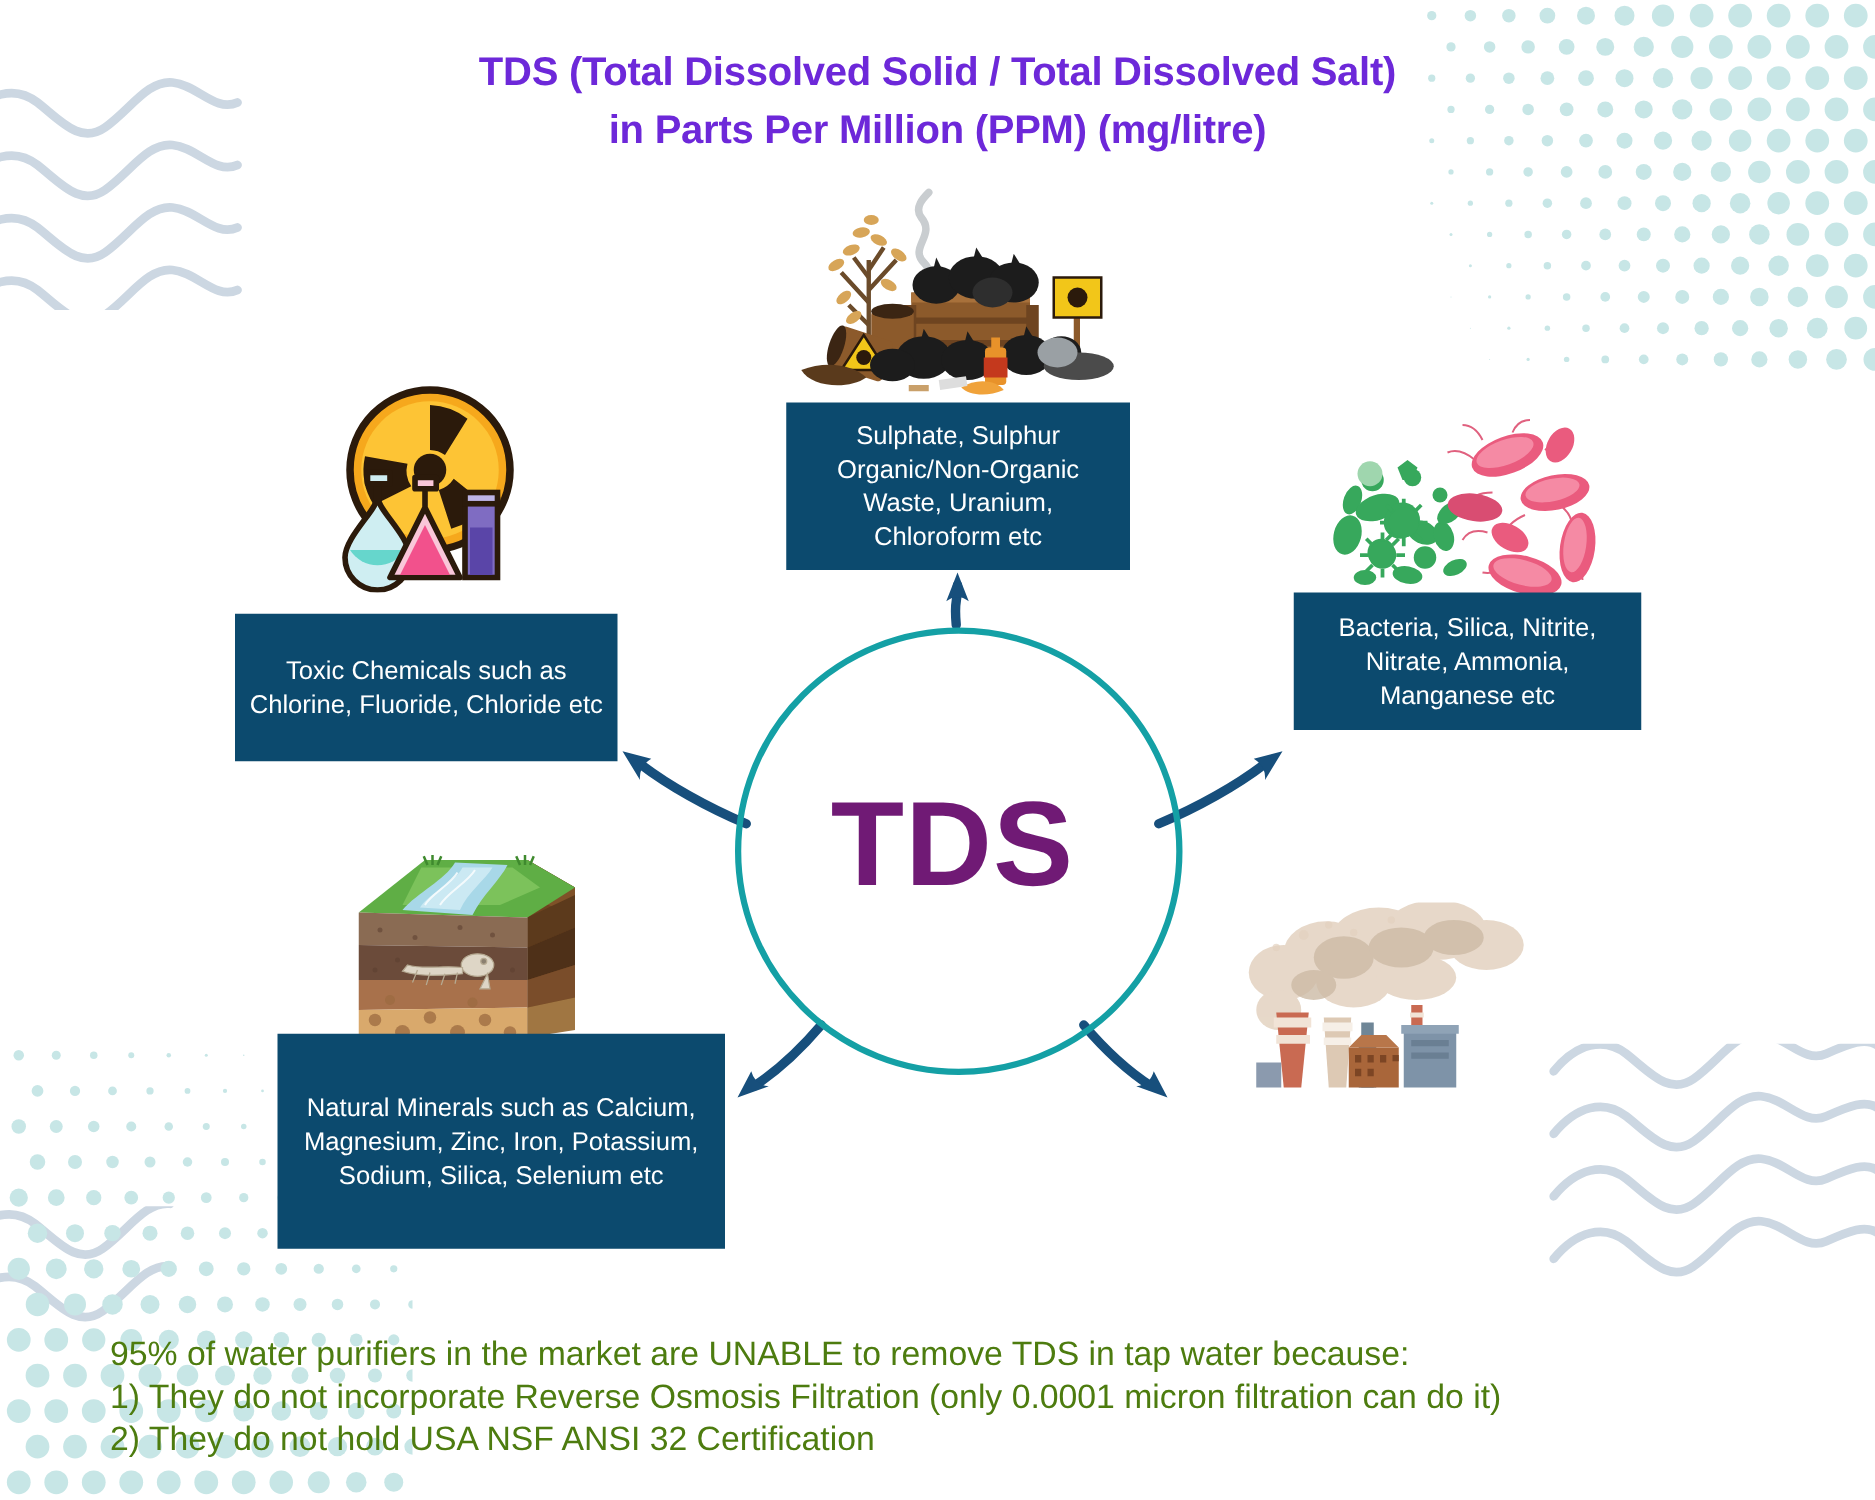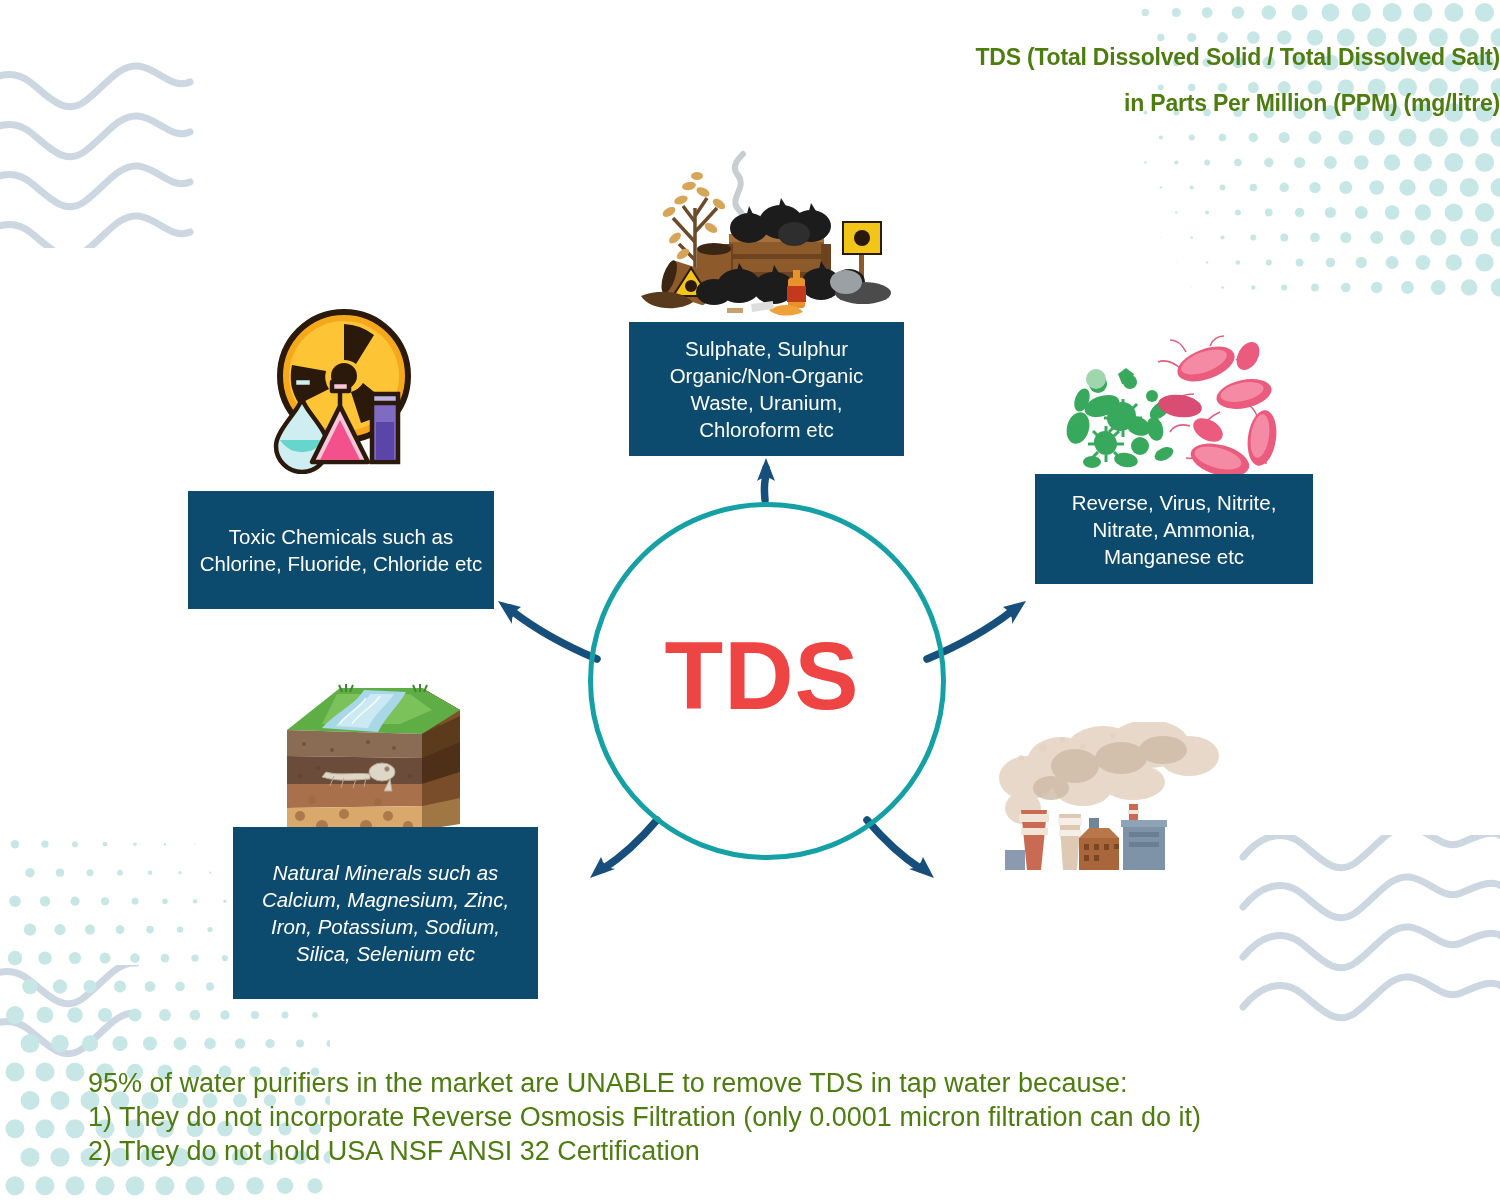"TDS (Total Dissolved Solid /" .title { color: #4d7c0f -> #6d28d9; font-size: 23px -> 32px; text-align: right -> center }
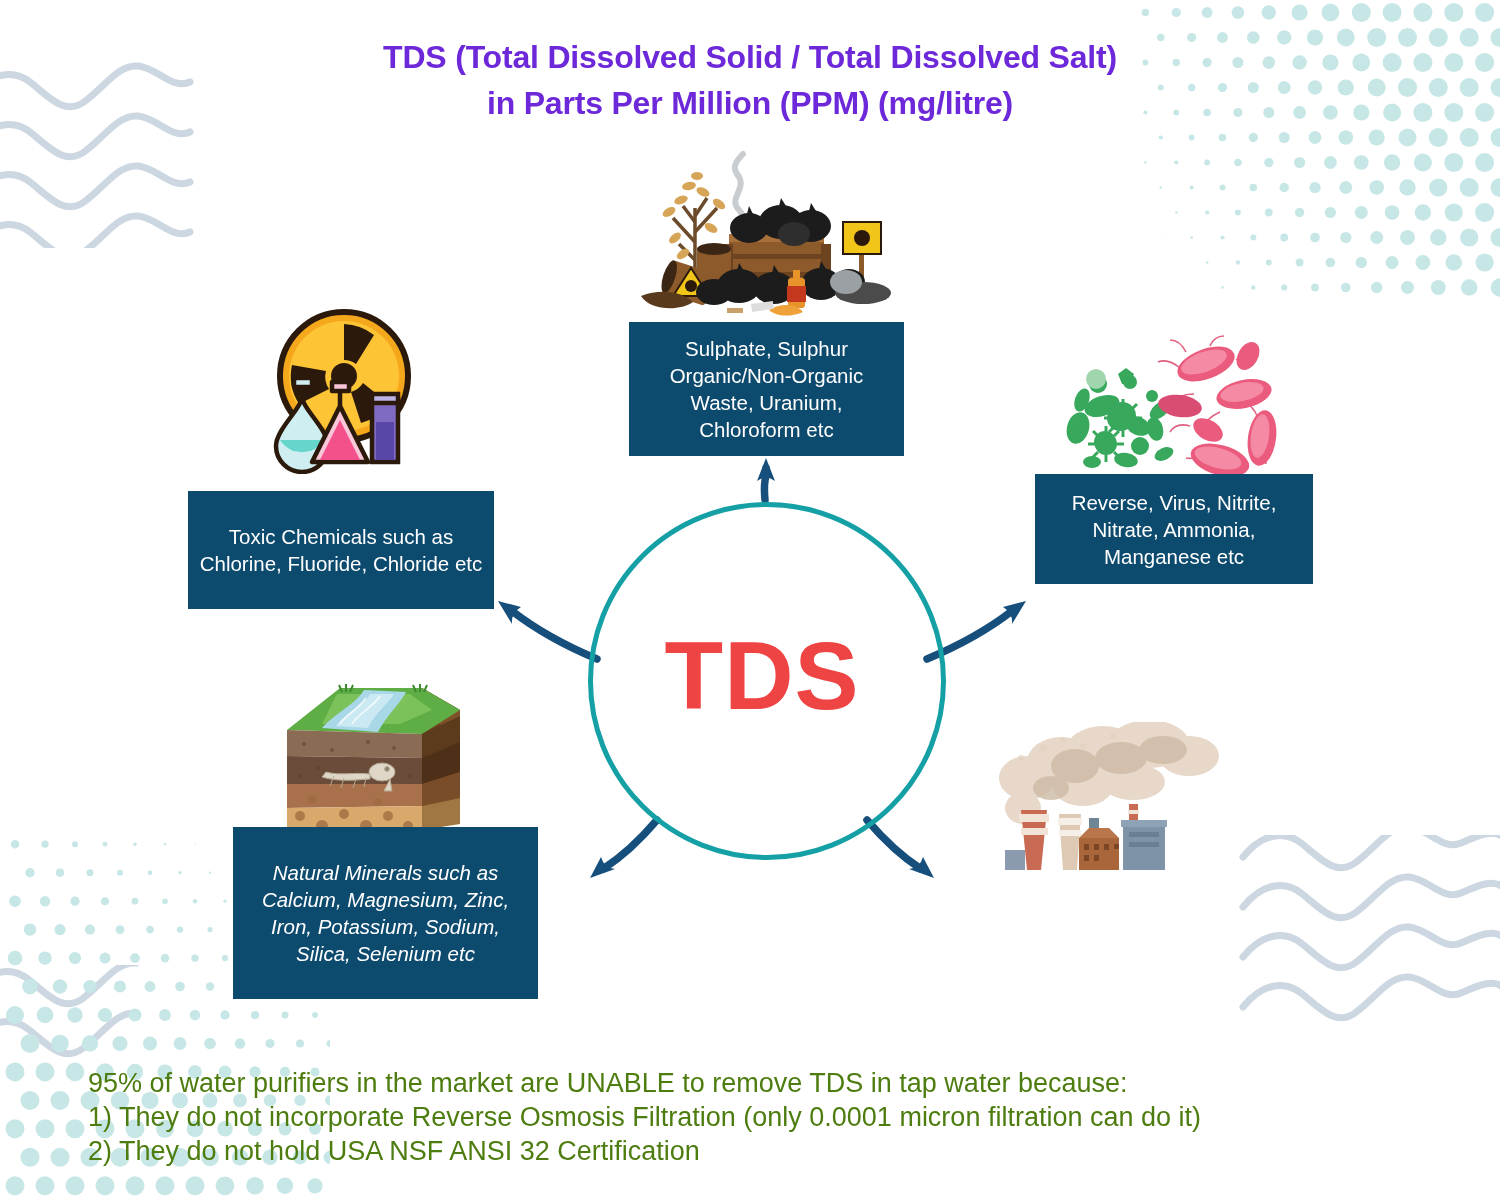"Reverse, Virus, Nitrite, Nitrate," div.box { text: Reverse, Virus -> Bacteria, Silica }
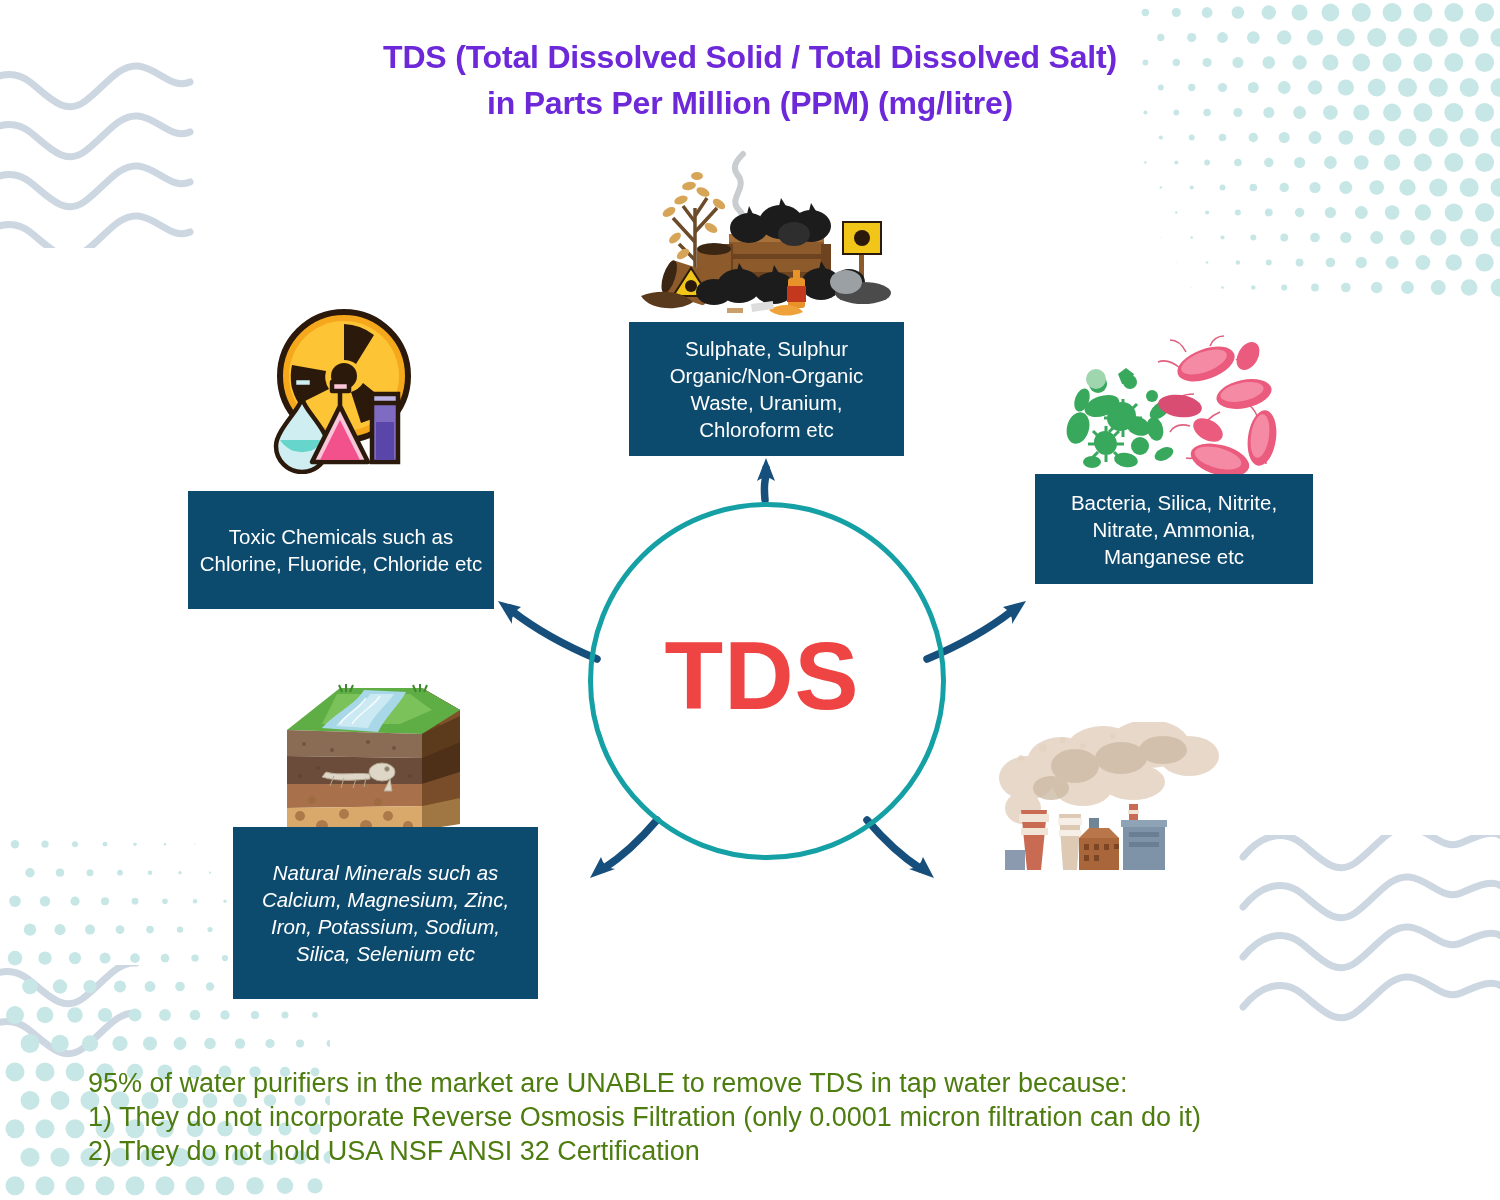"TDS" .circle-label { color: #ef4444 -> #701a75 }
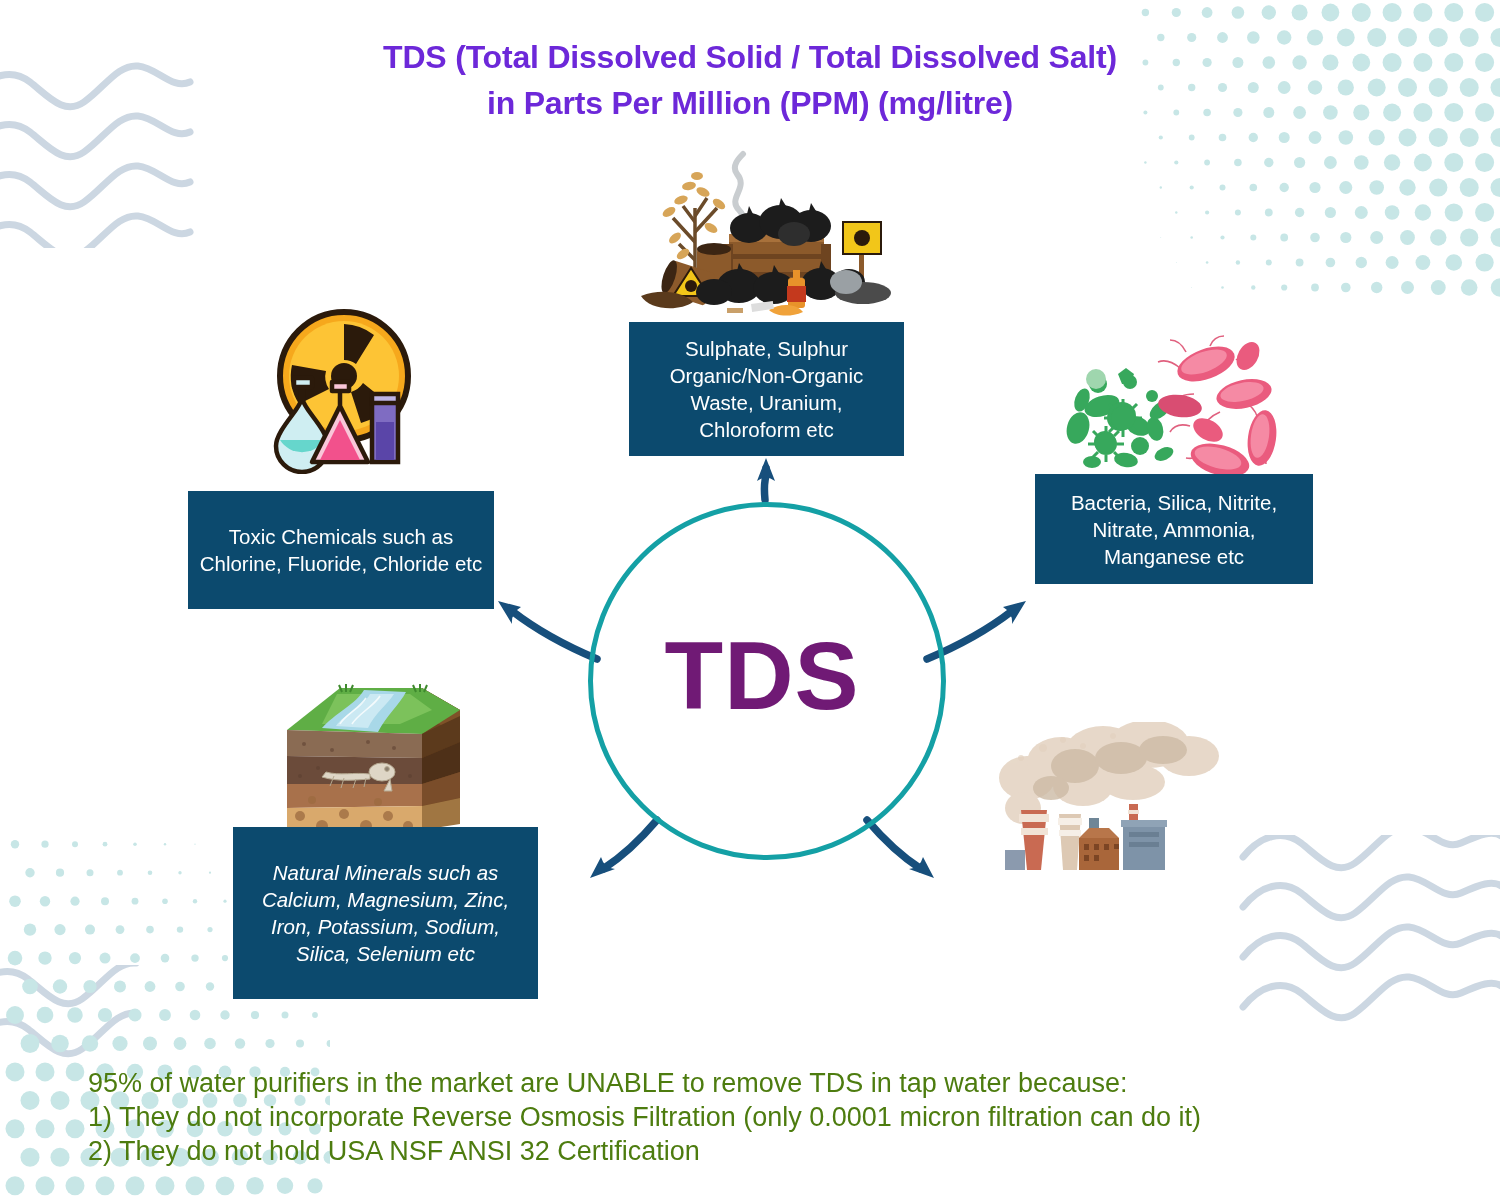"Natural Minerals such as Calcium," #box-min { font-style: italic -> none; left: 233px -> 222px; width: 305px -> 358px }
